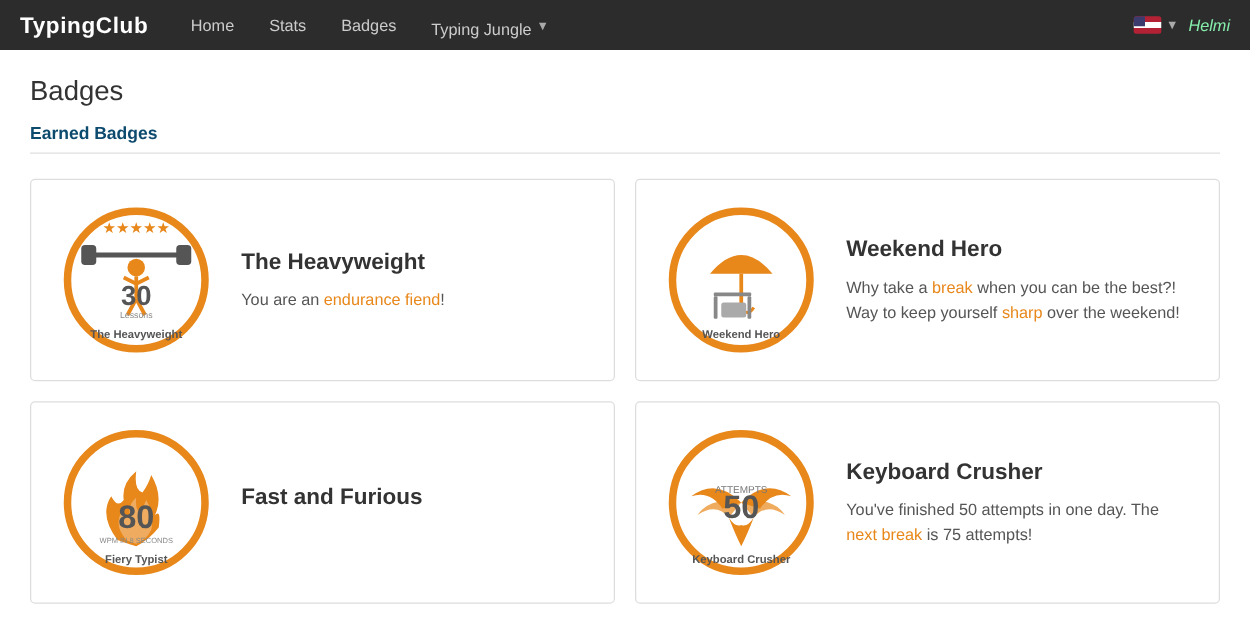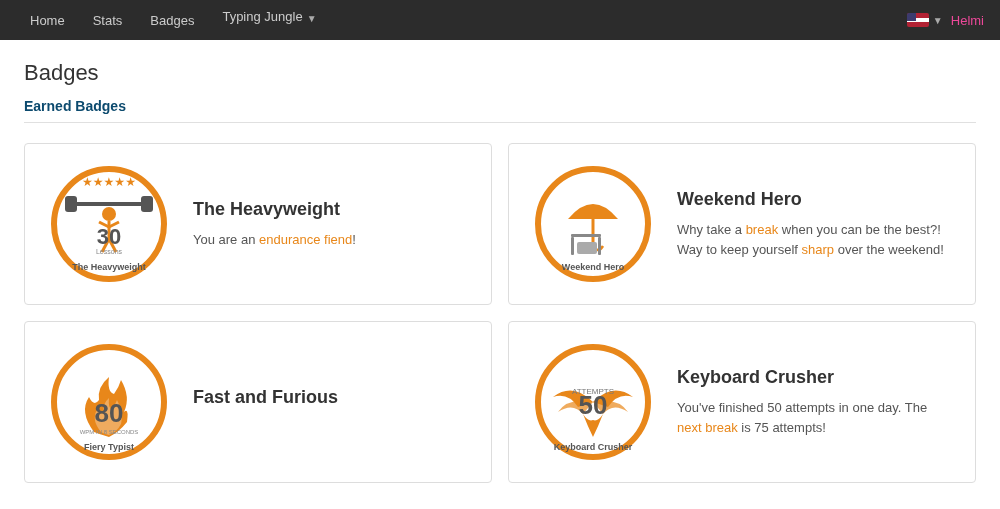"TypingClub" span.nav-brand { html: none -> <span>TypingClub</span> }
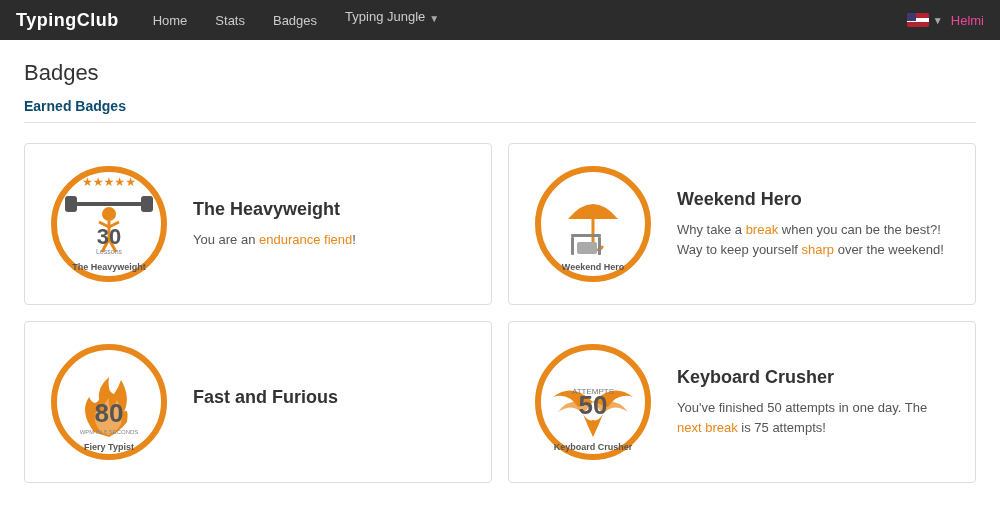"Typing Jungle" .nav-dropdown { align-items: flex-end -> flex-start }
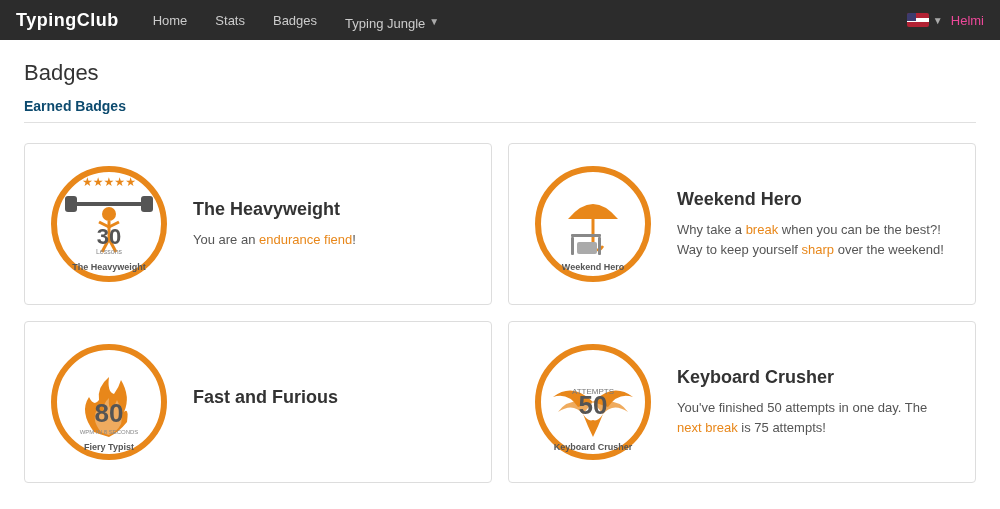"Helmi" .nav-user { color: #ec4899 -> #86efac; font-style: none -> italic }
